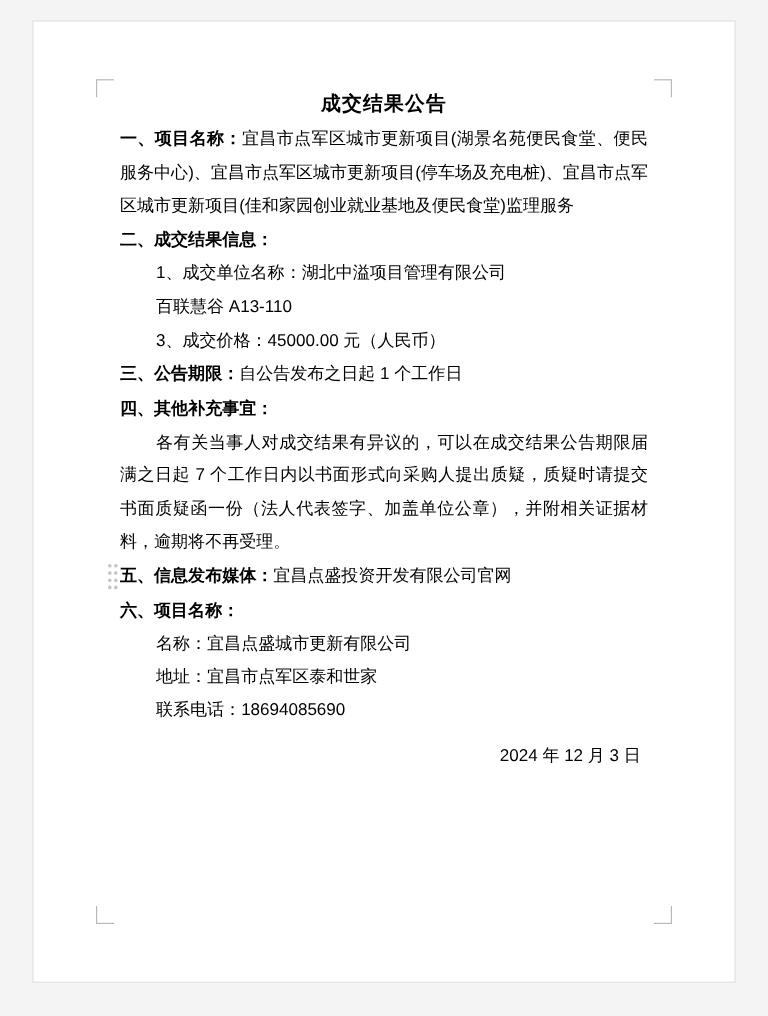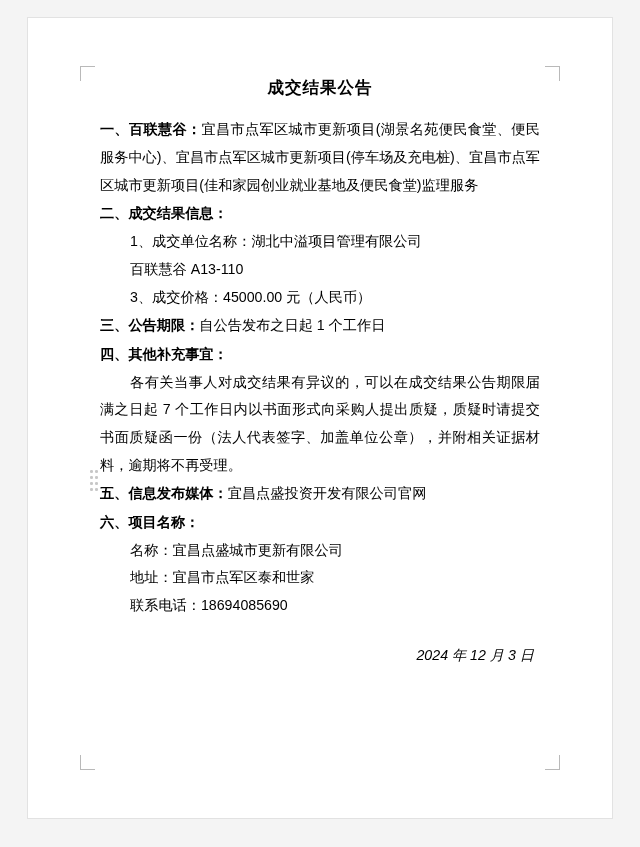"成交结果公告" .doc-title { margin-bottom: 16px -> 3px }
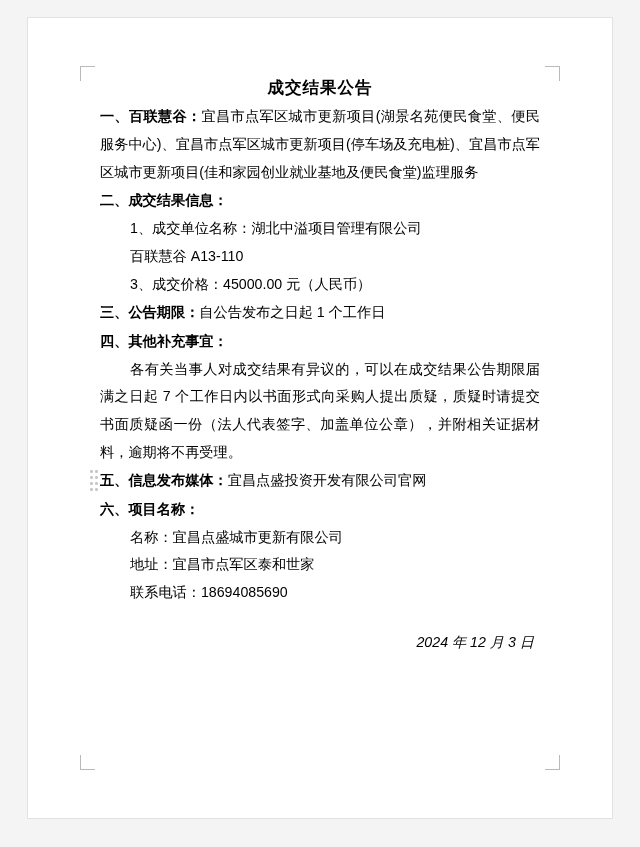"一、百联慧谷：" span.lead { text: 百联慧谷 -> 项目名称 }
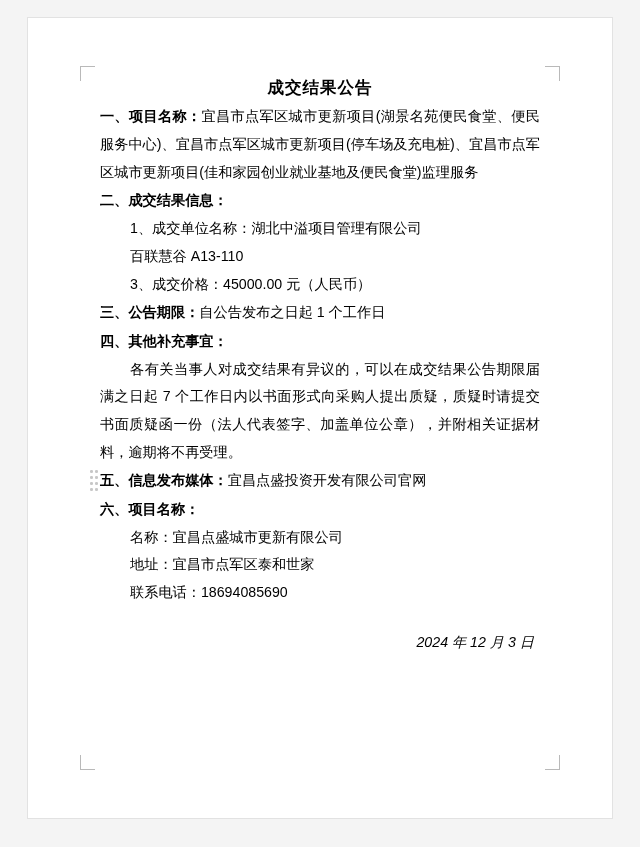"2024 年 12 月 3" .sign-date { font-style: italic -> none; margin-top: 22px -> 10px }
